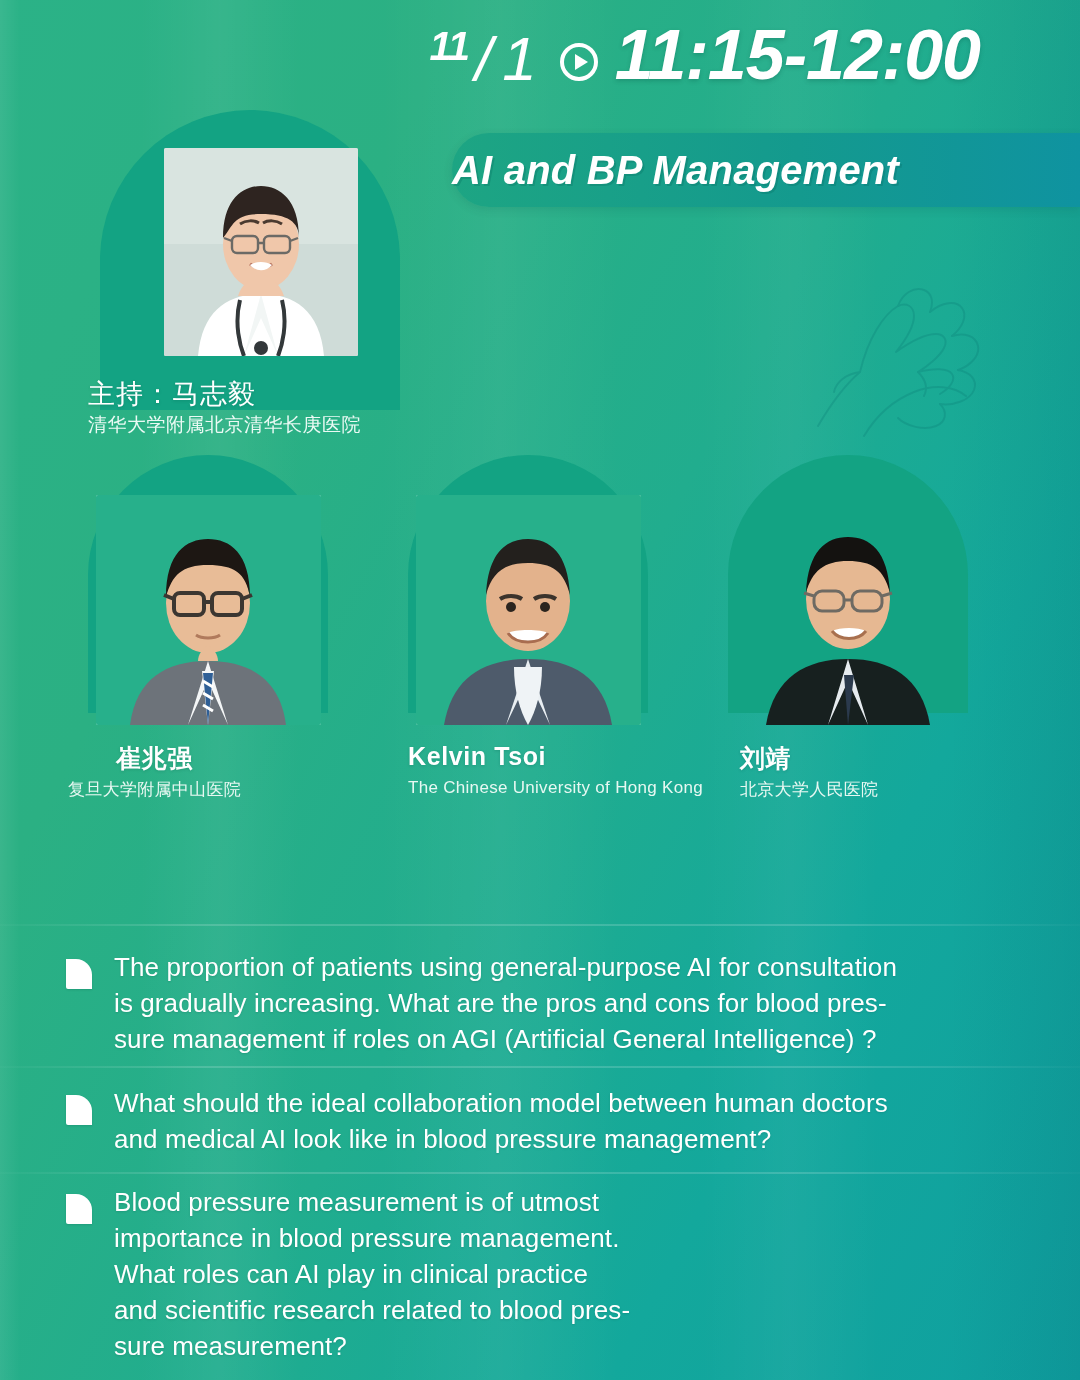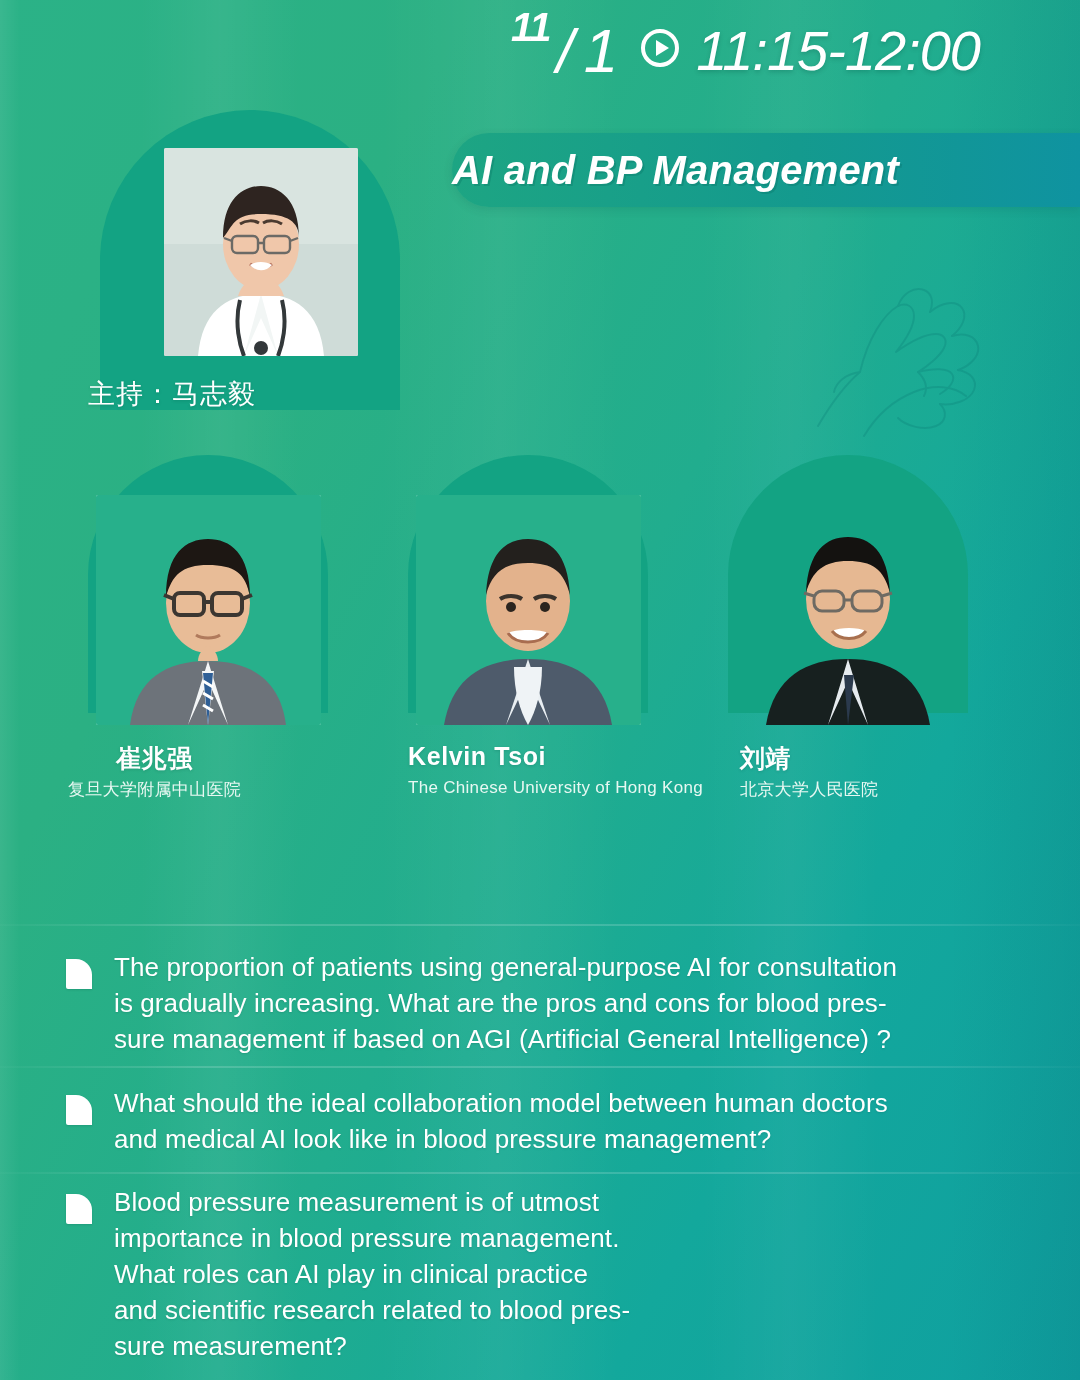"11" .datetime { align-items: center -> flex-end }
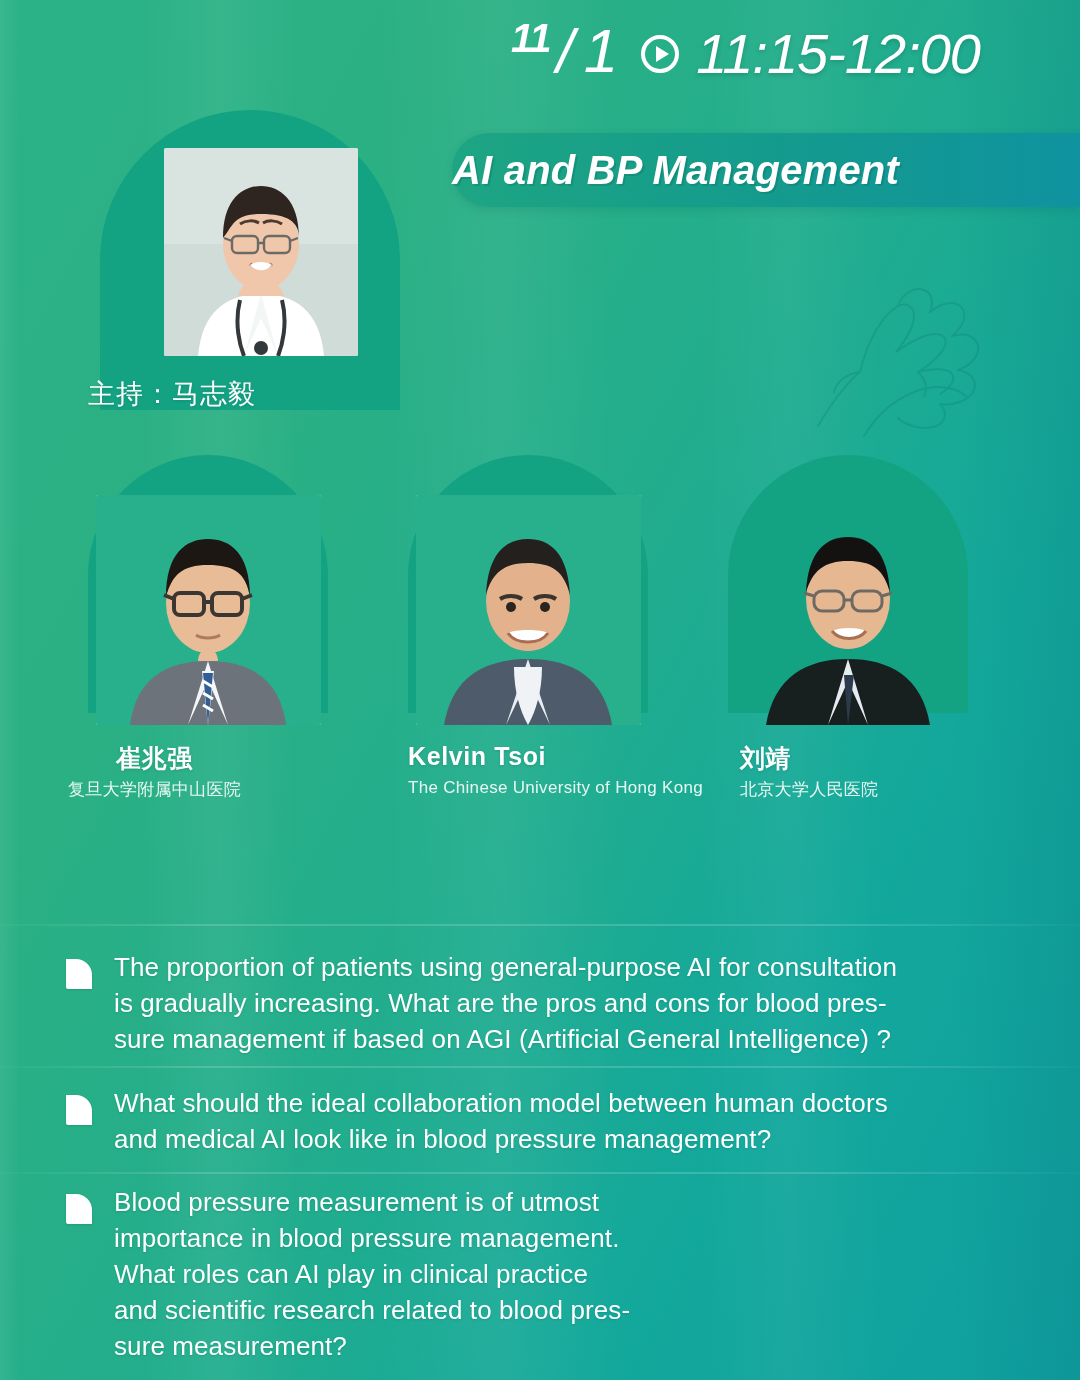"11:15-12:00" .d-time { font-size: 56px -> 70px; font-weight: 400 -> 700 }
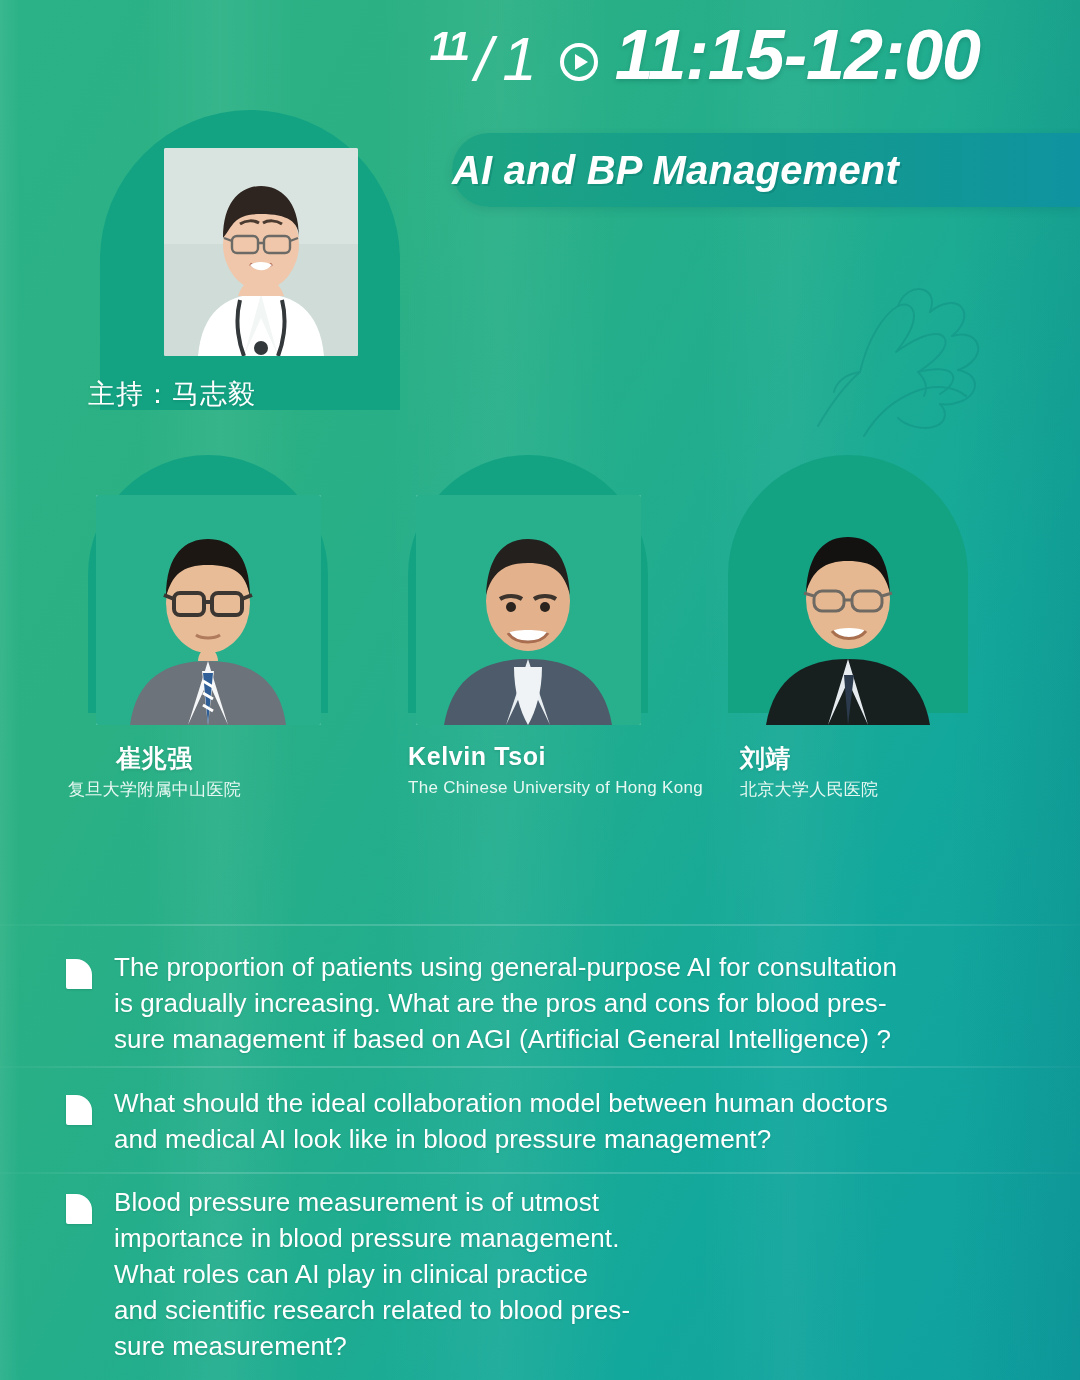"清华大学附属北京清华长庚医院" div.mod-aff { html: none -> <div>清华大学附属北京清华长庚医院</div> }
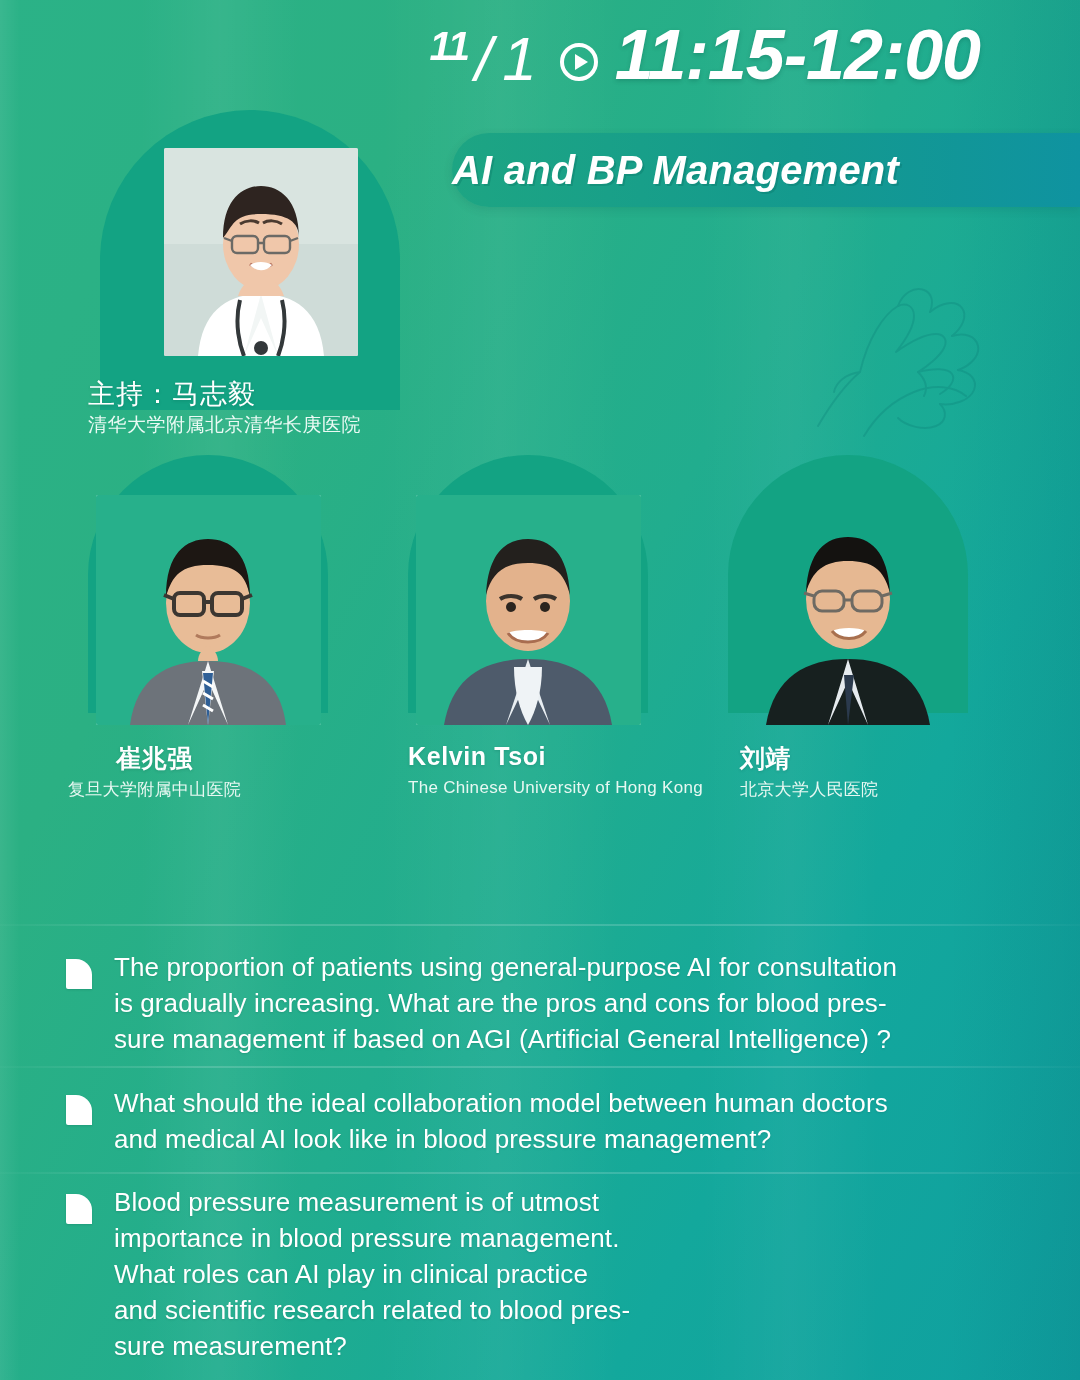"The proportion of patients using" div.b-txt { text: based -> roles }
